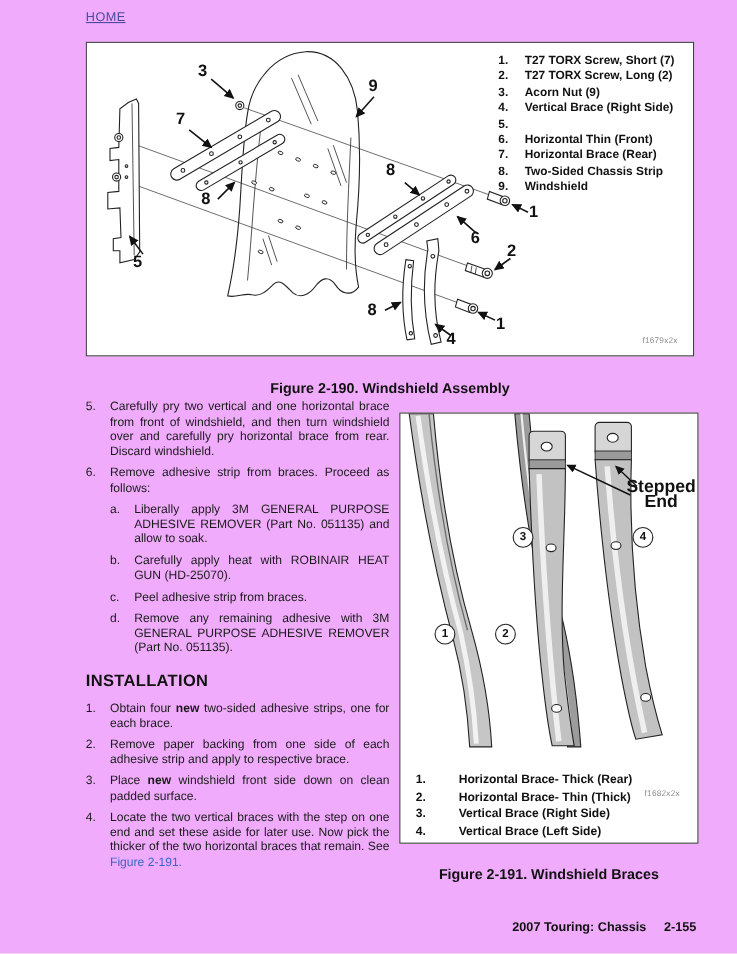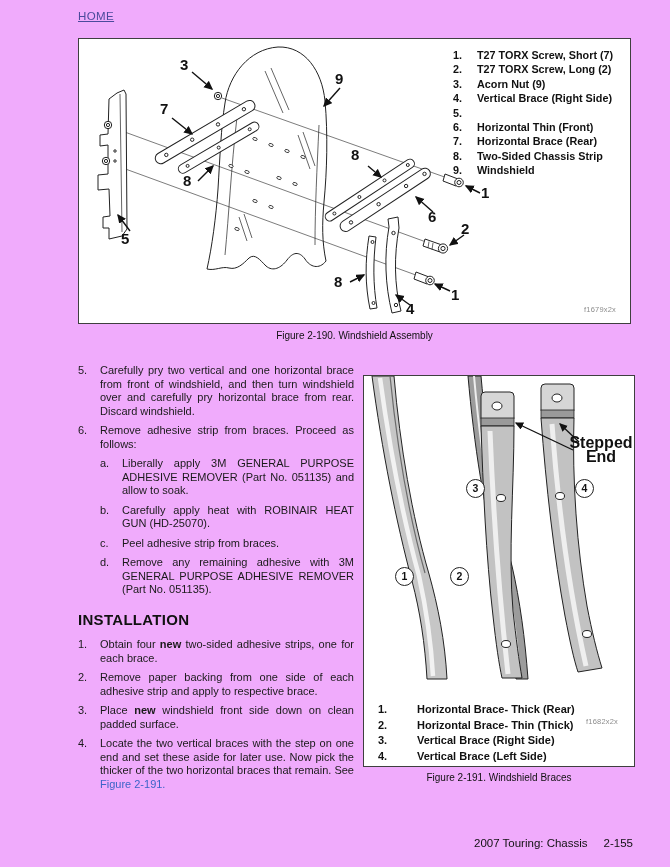"Figure 2-190. Windshield Assembly" .figcap { font-size: 10px -> 13px; font-weight: normal -> bold; margin-top: none -> 15px }
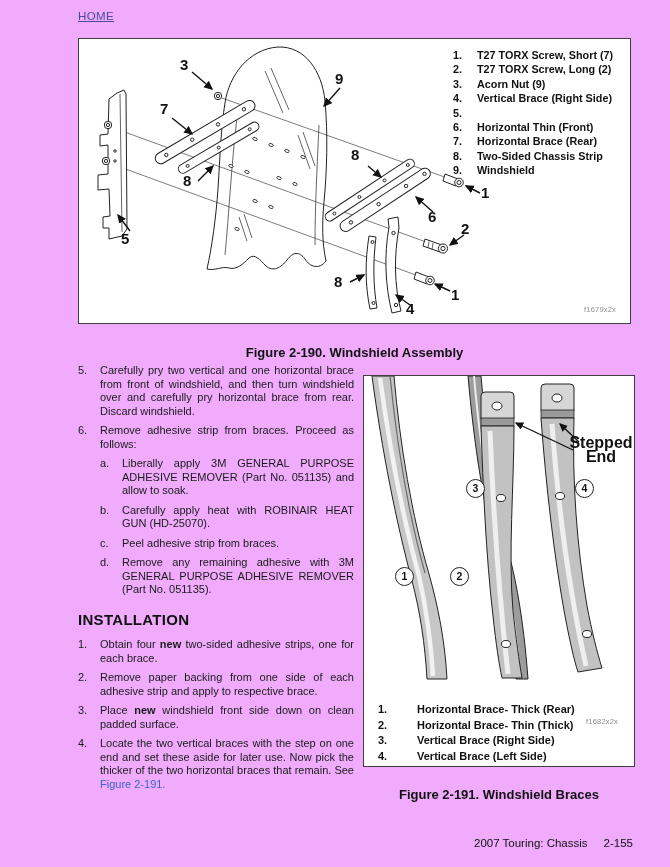"2007 Touring: Chassis 2-155" .footer { font-weight: normal -> bold }
